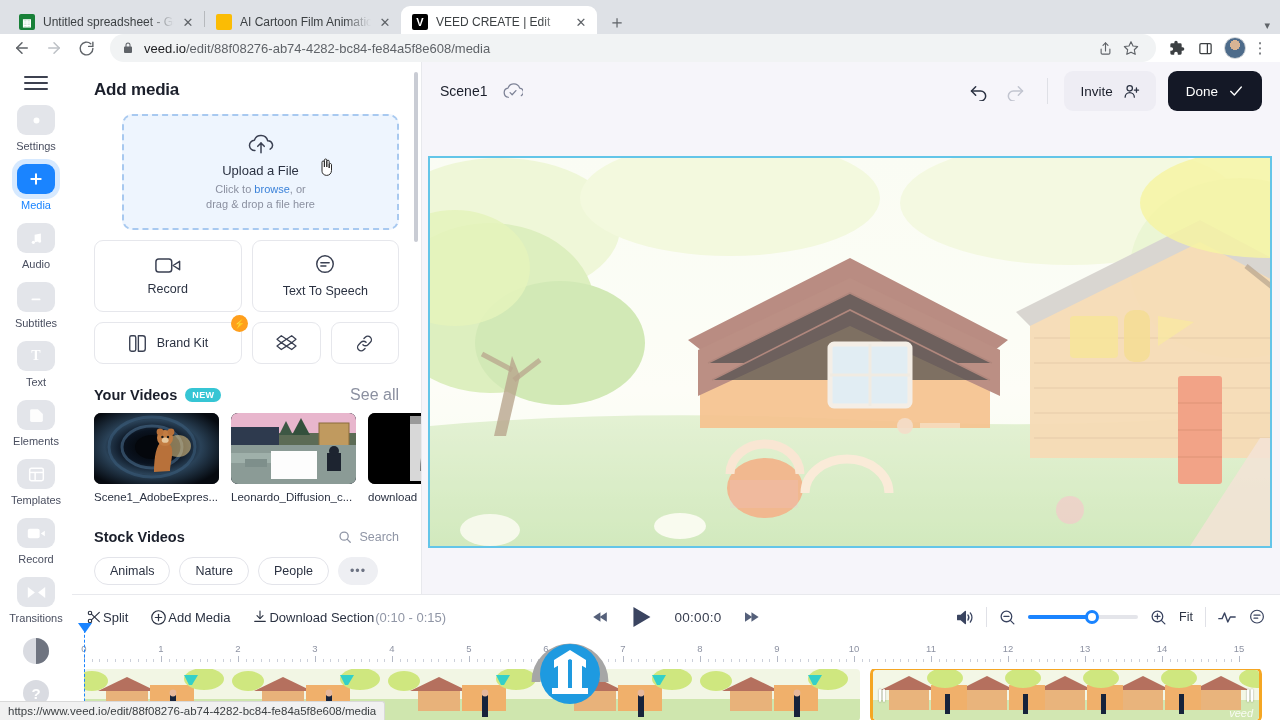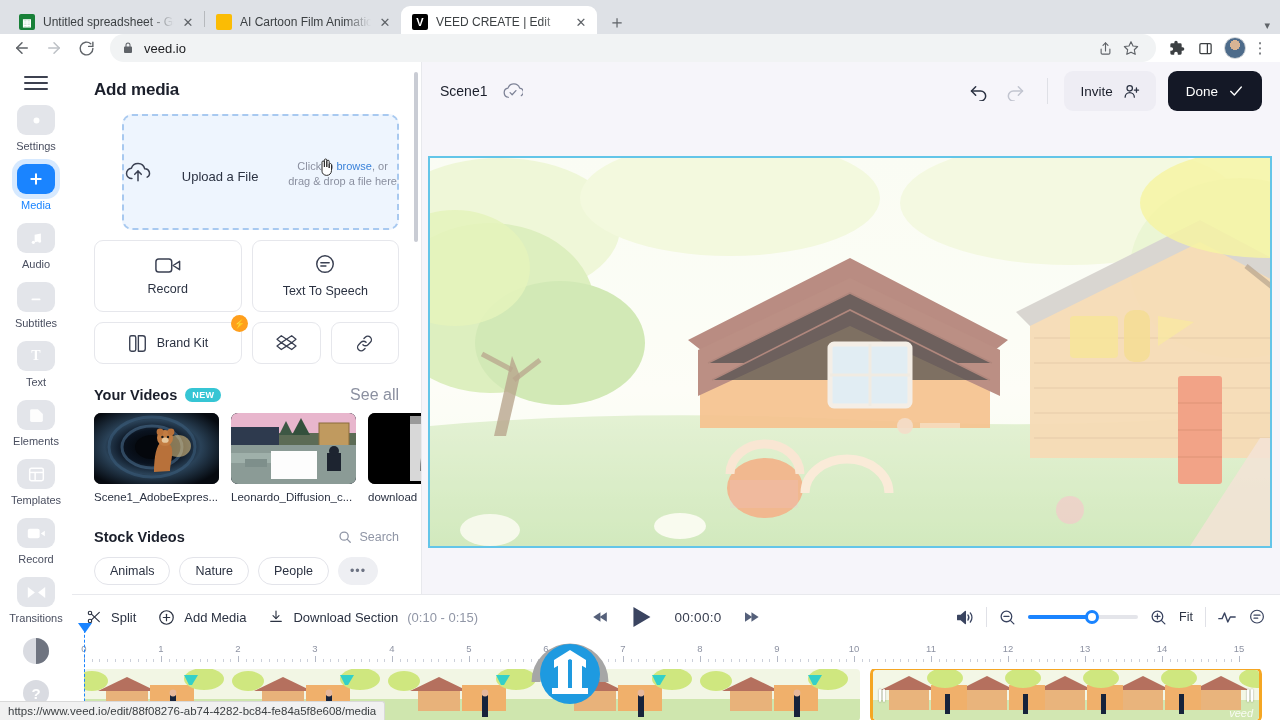"/edit/88f08276-ab74-4282-bc84-fe84a5f8e6" span.omni-path { html: none -> <span>/edit/88f08276-ab74-4282-bc84-fe84a5f8e608/media</span> }
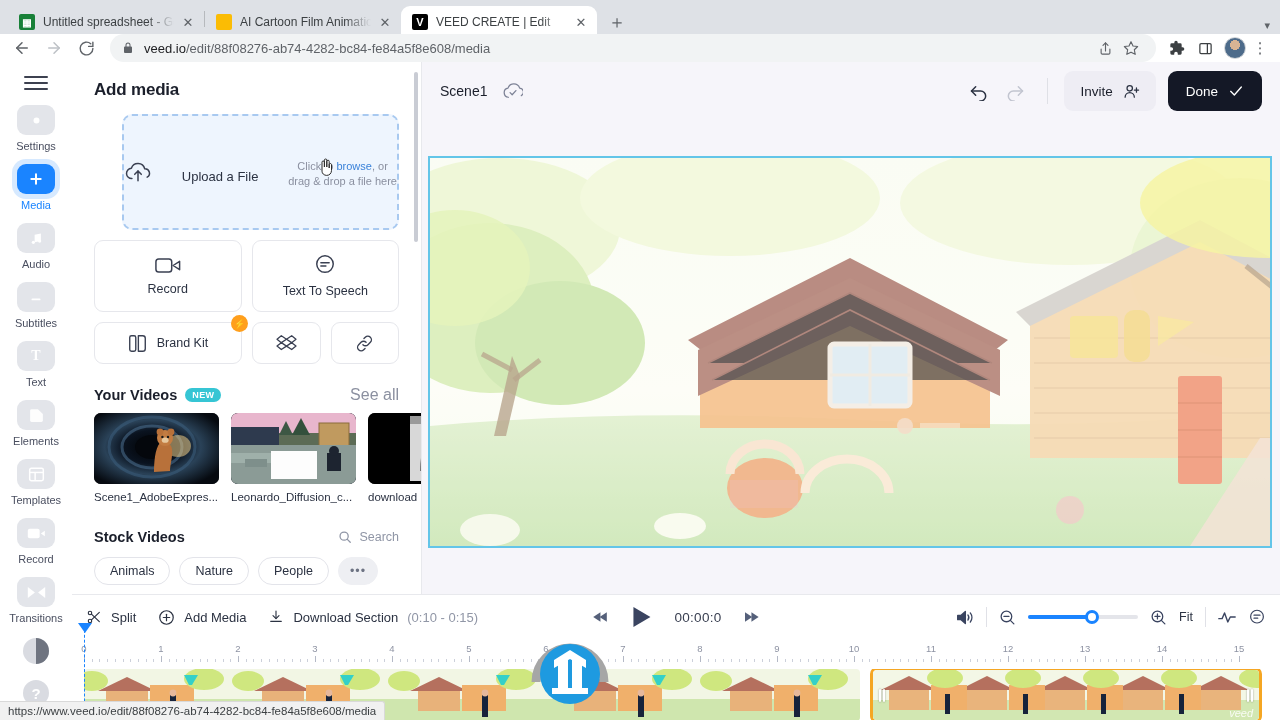"Upload a File" .dropzone { flex-direction: row -> column; justify-content: space-between -> center }
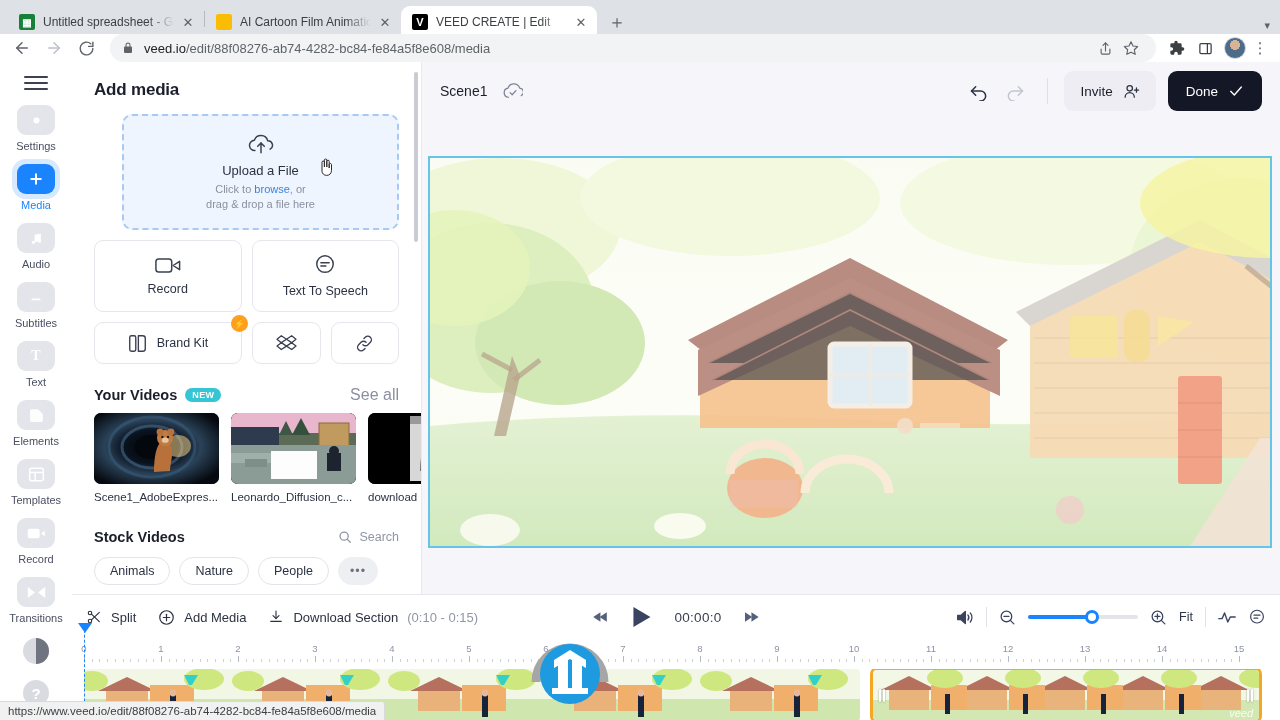"Split" .cb-item { gap: 9px -> 1px }
